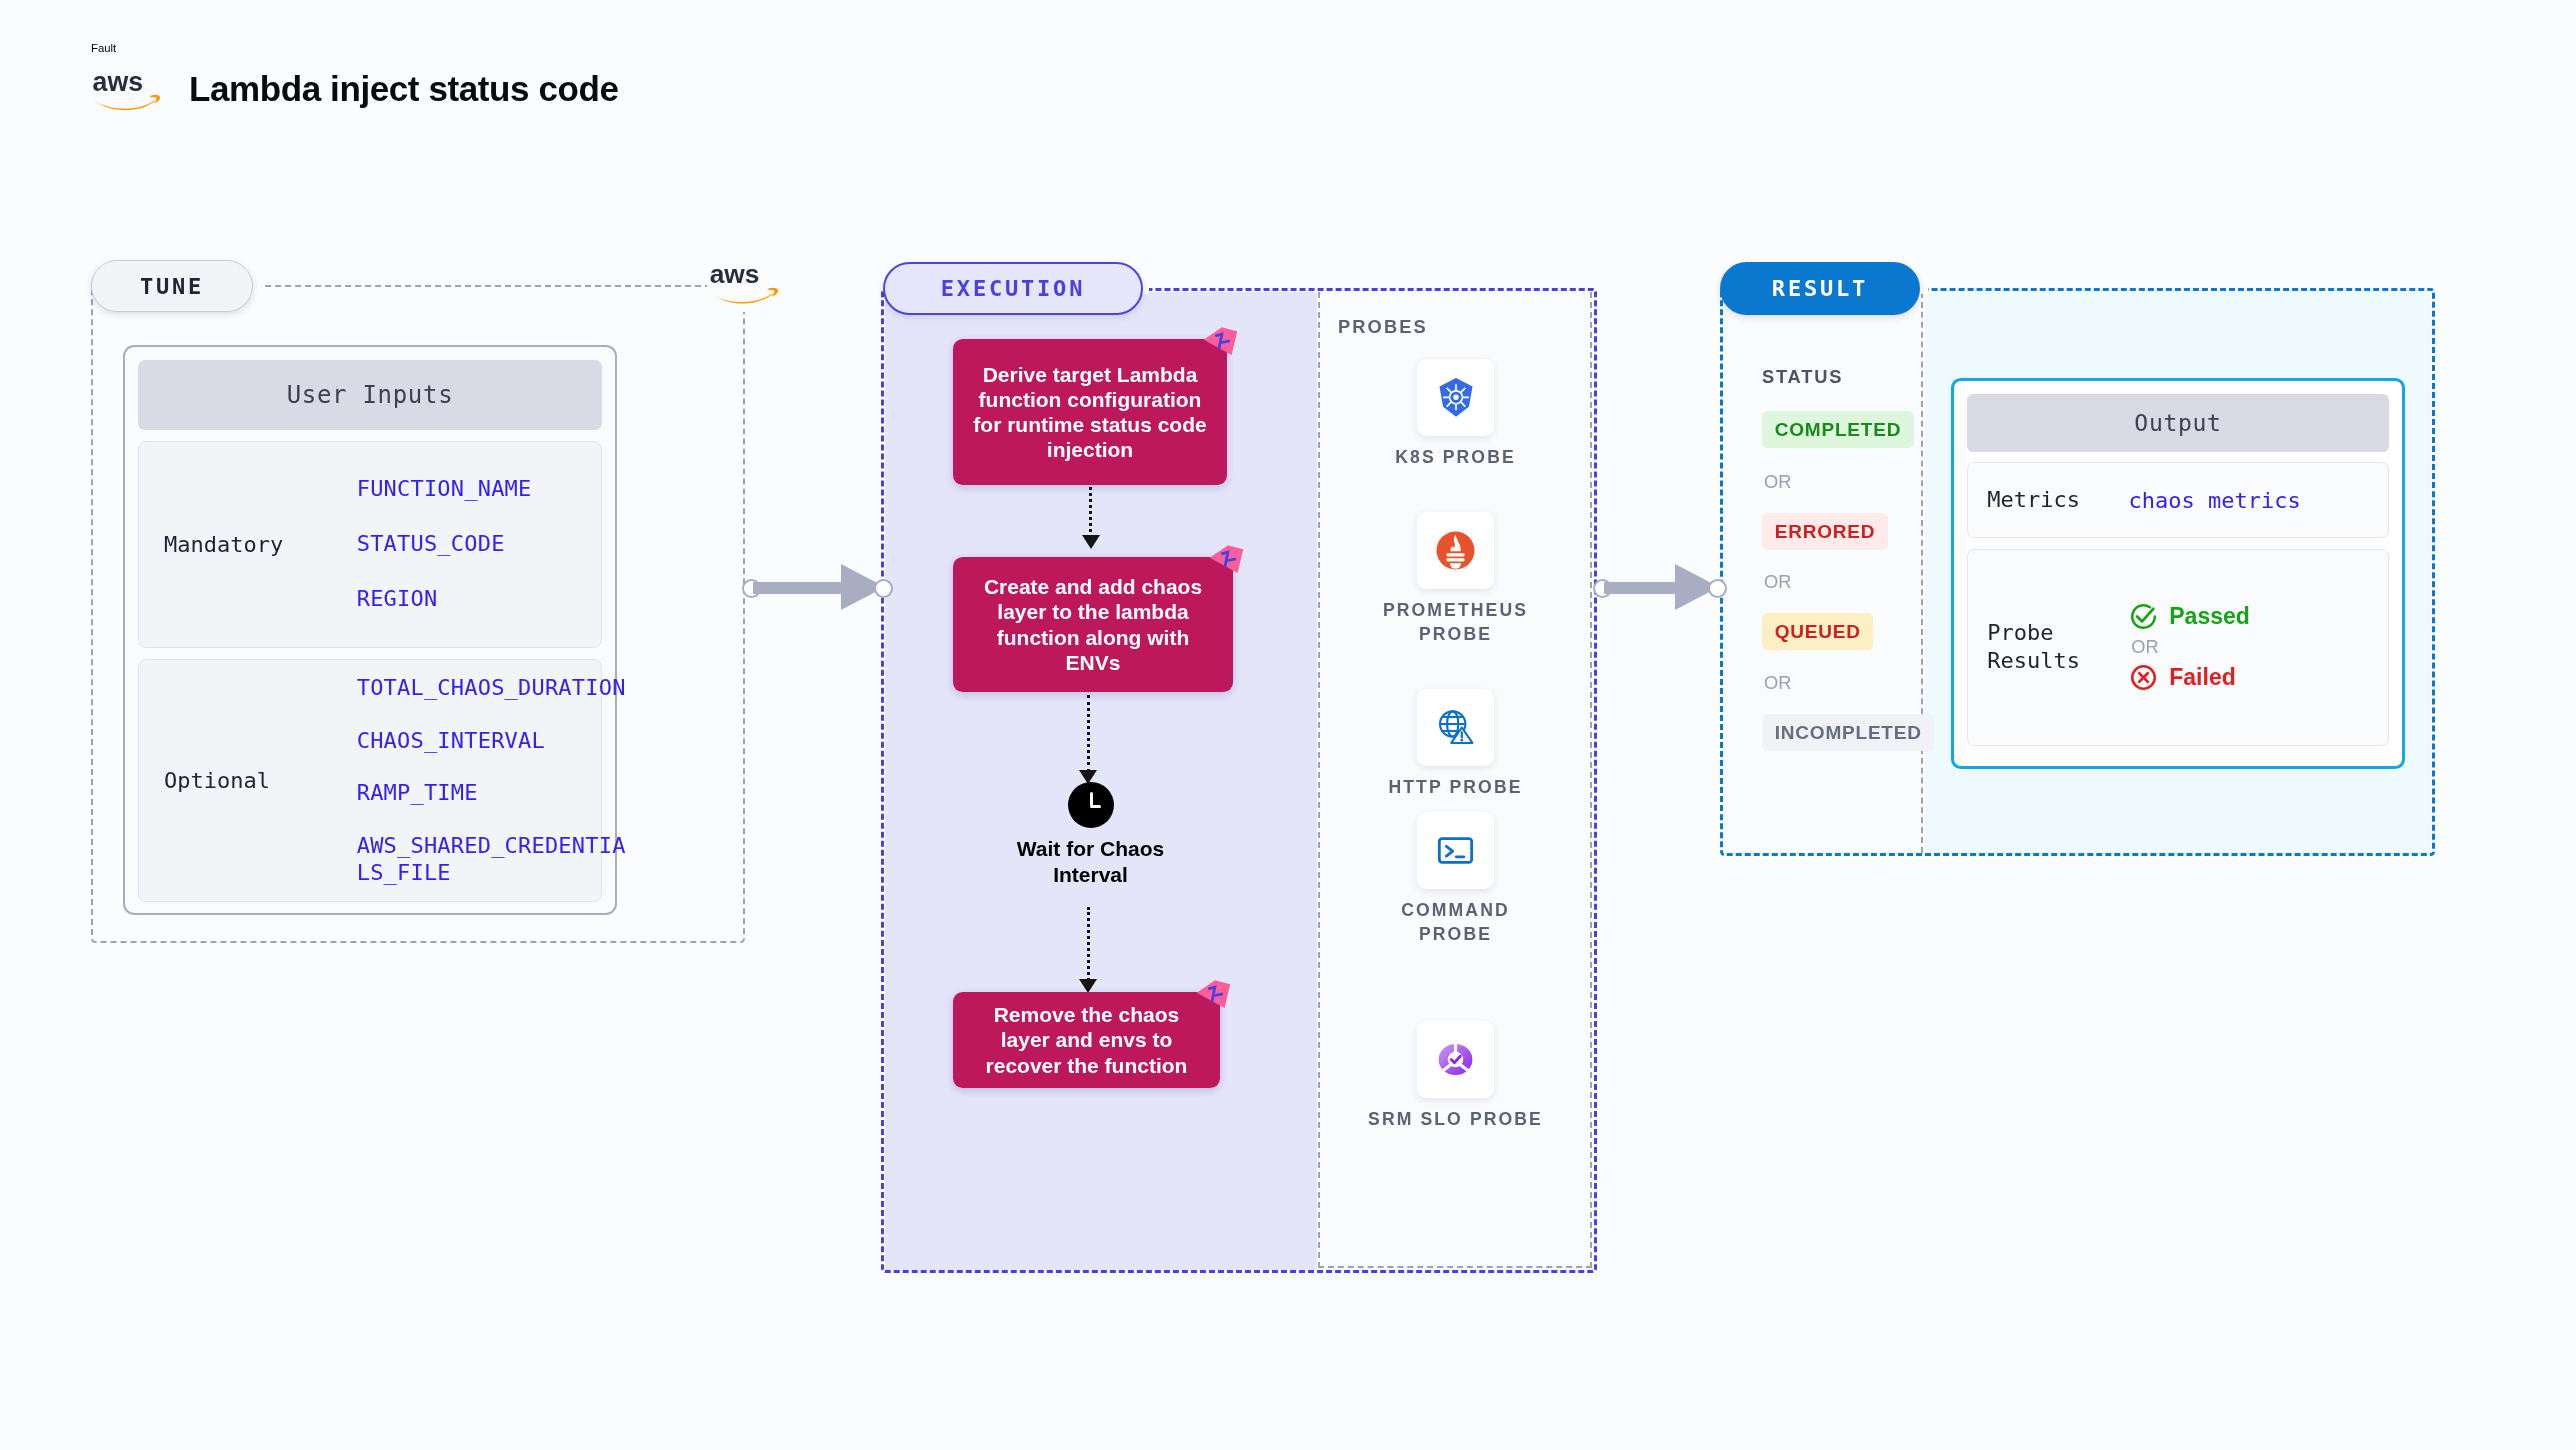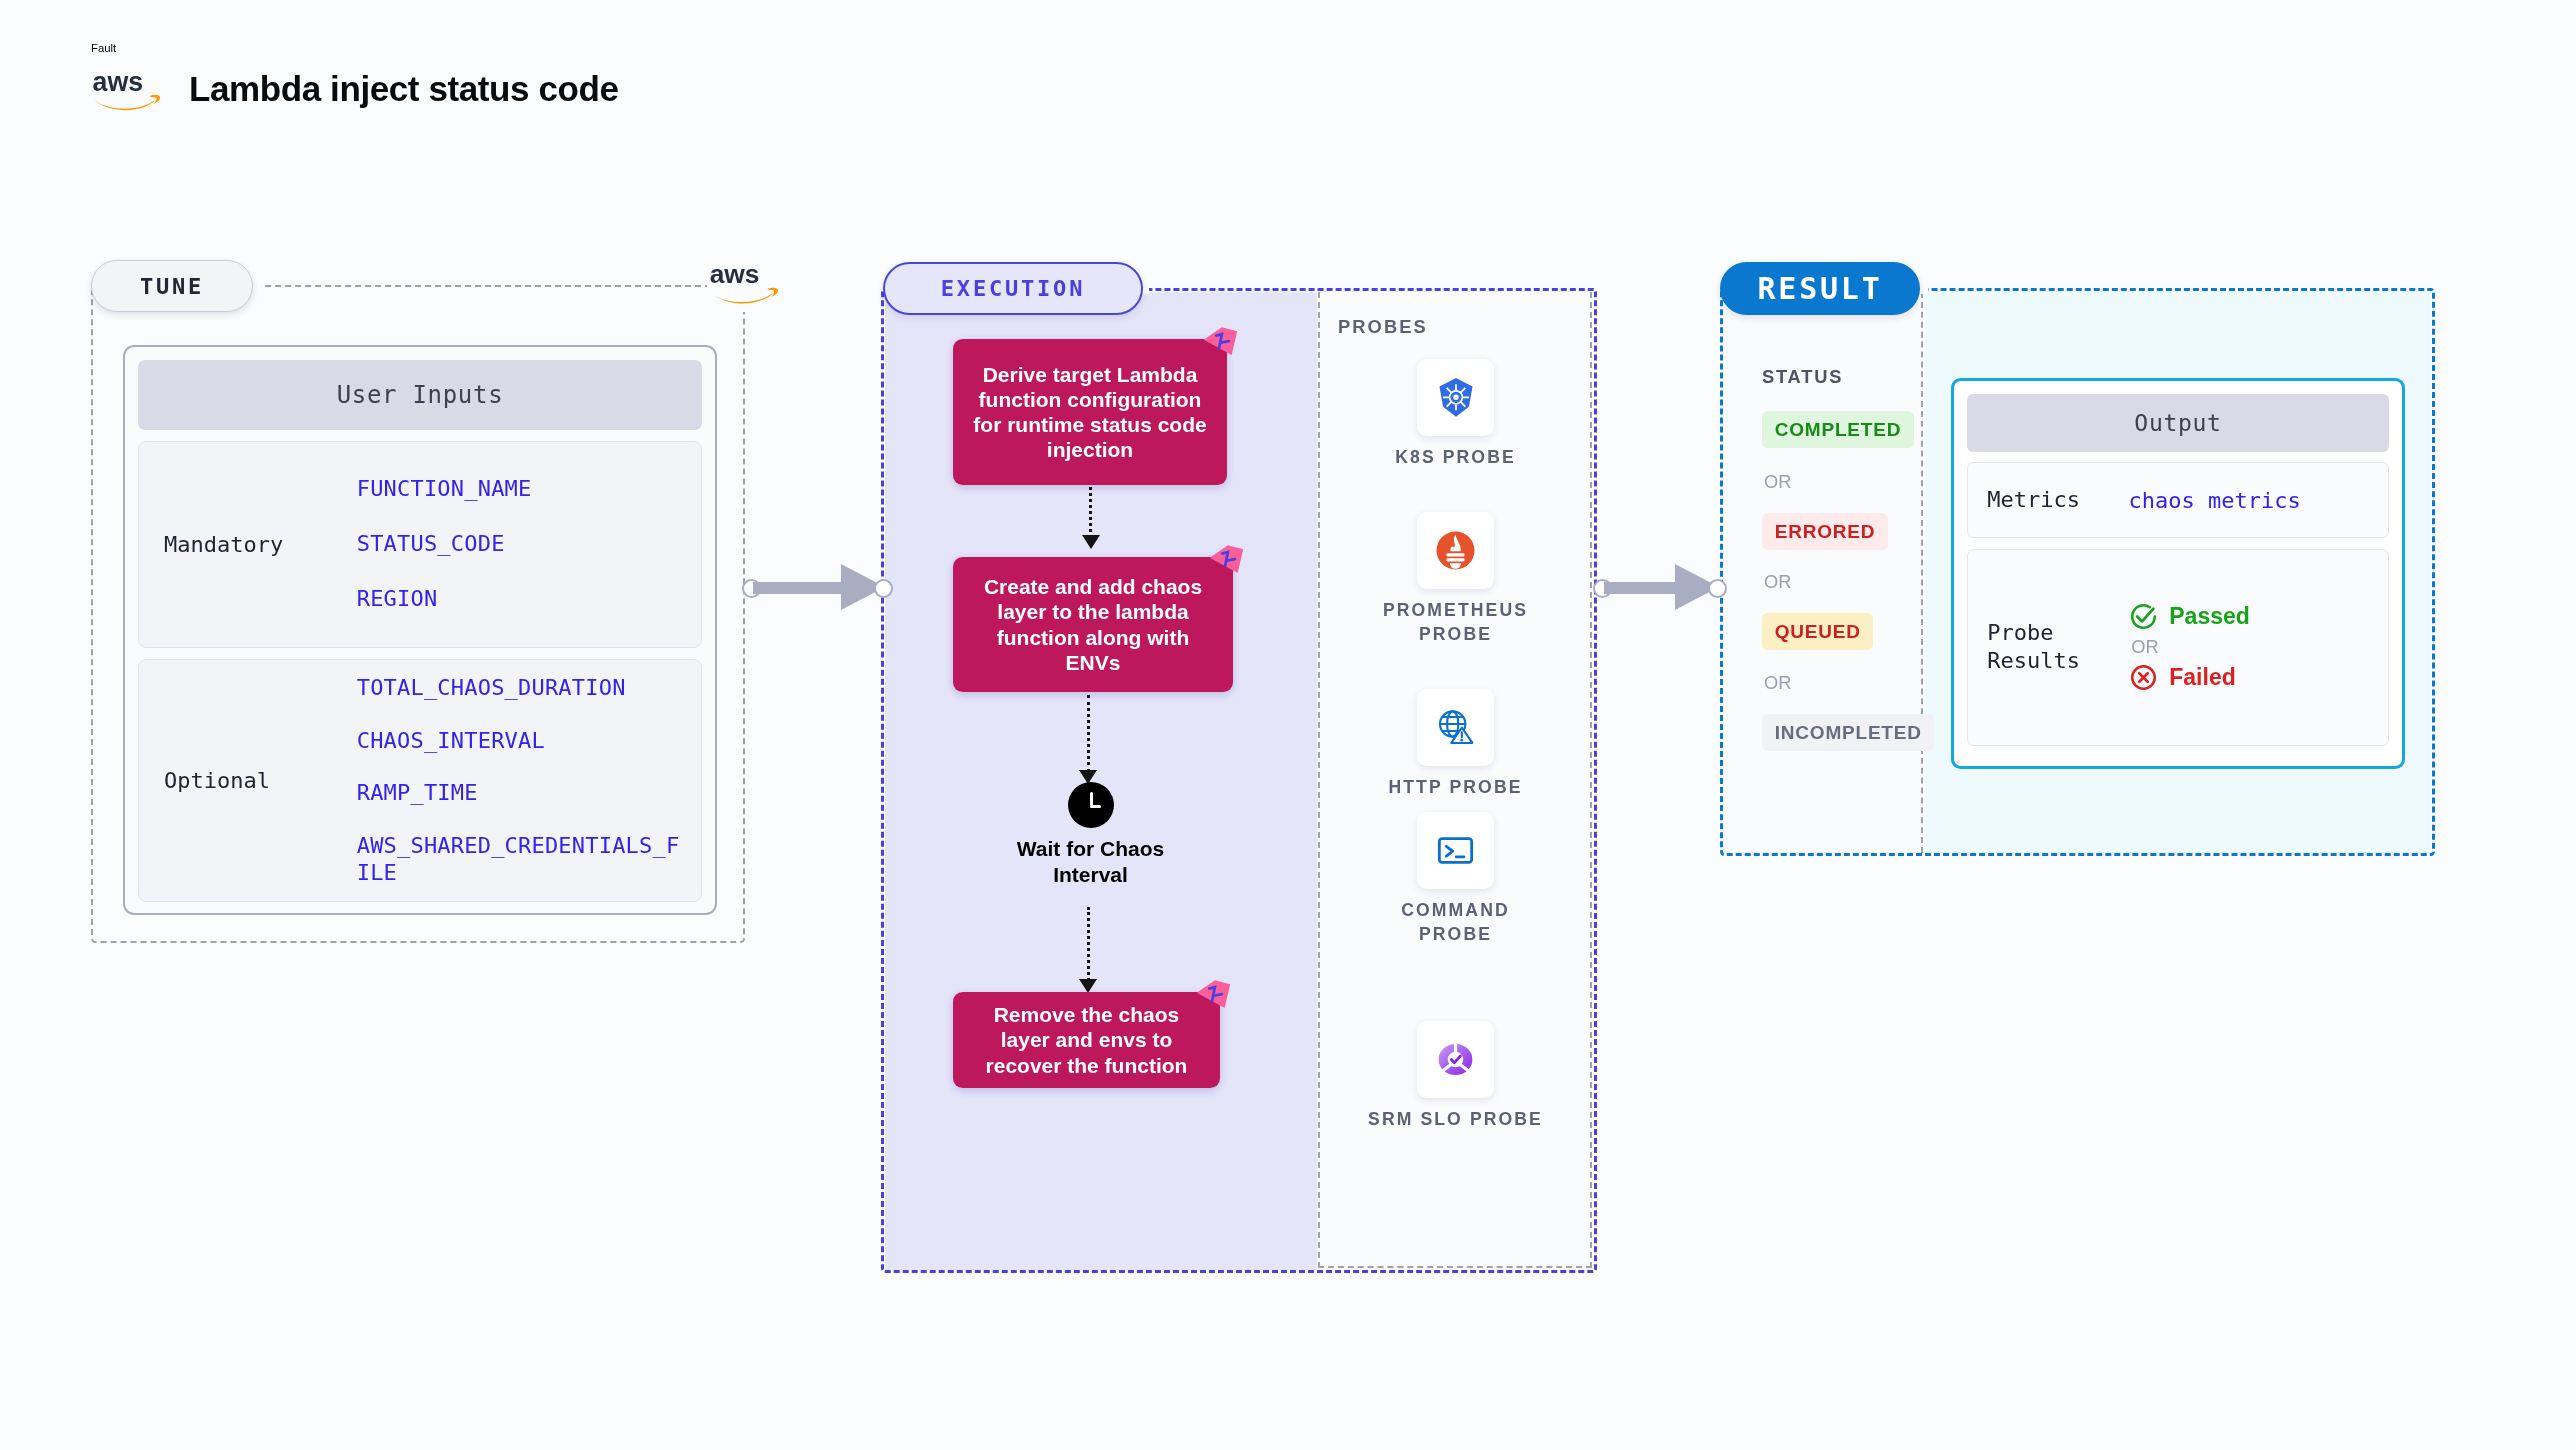"RESULT" .pill-result { font-size: 30px -> 22px }
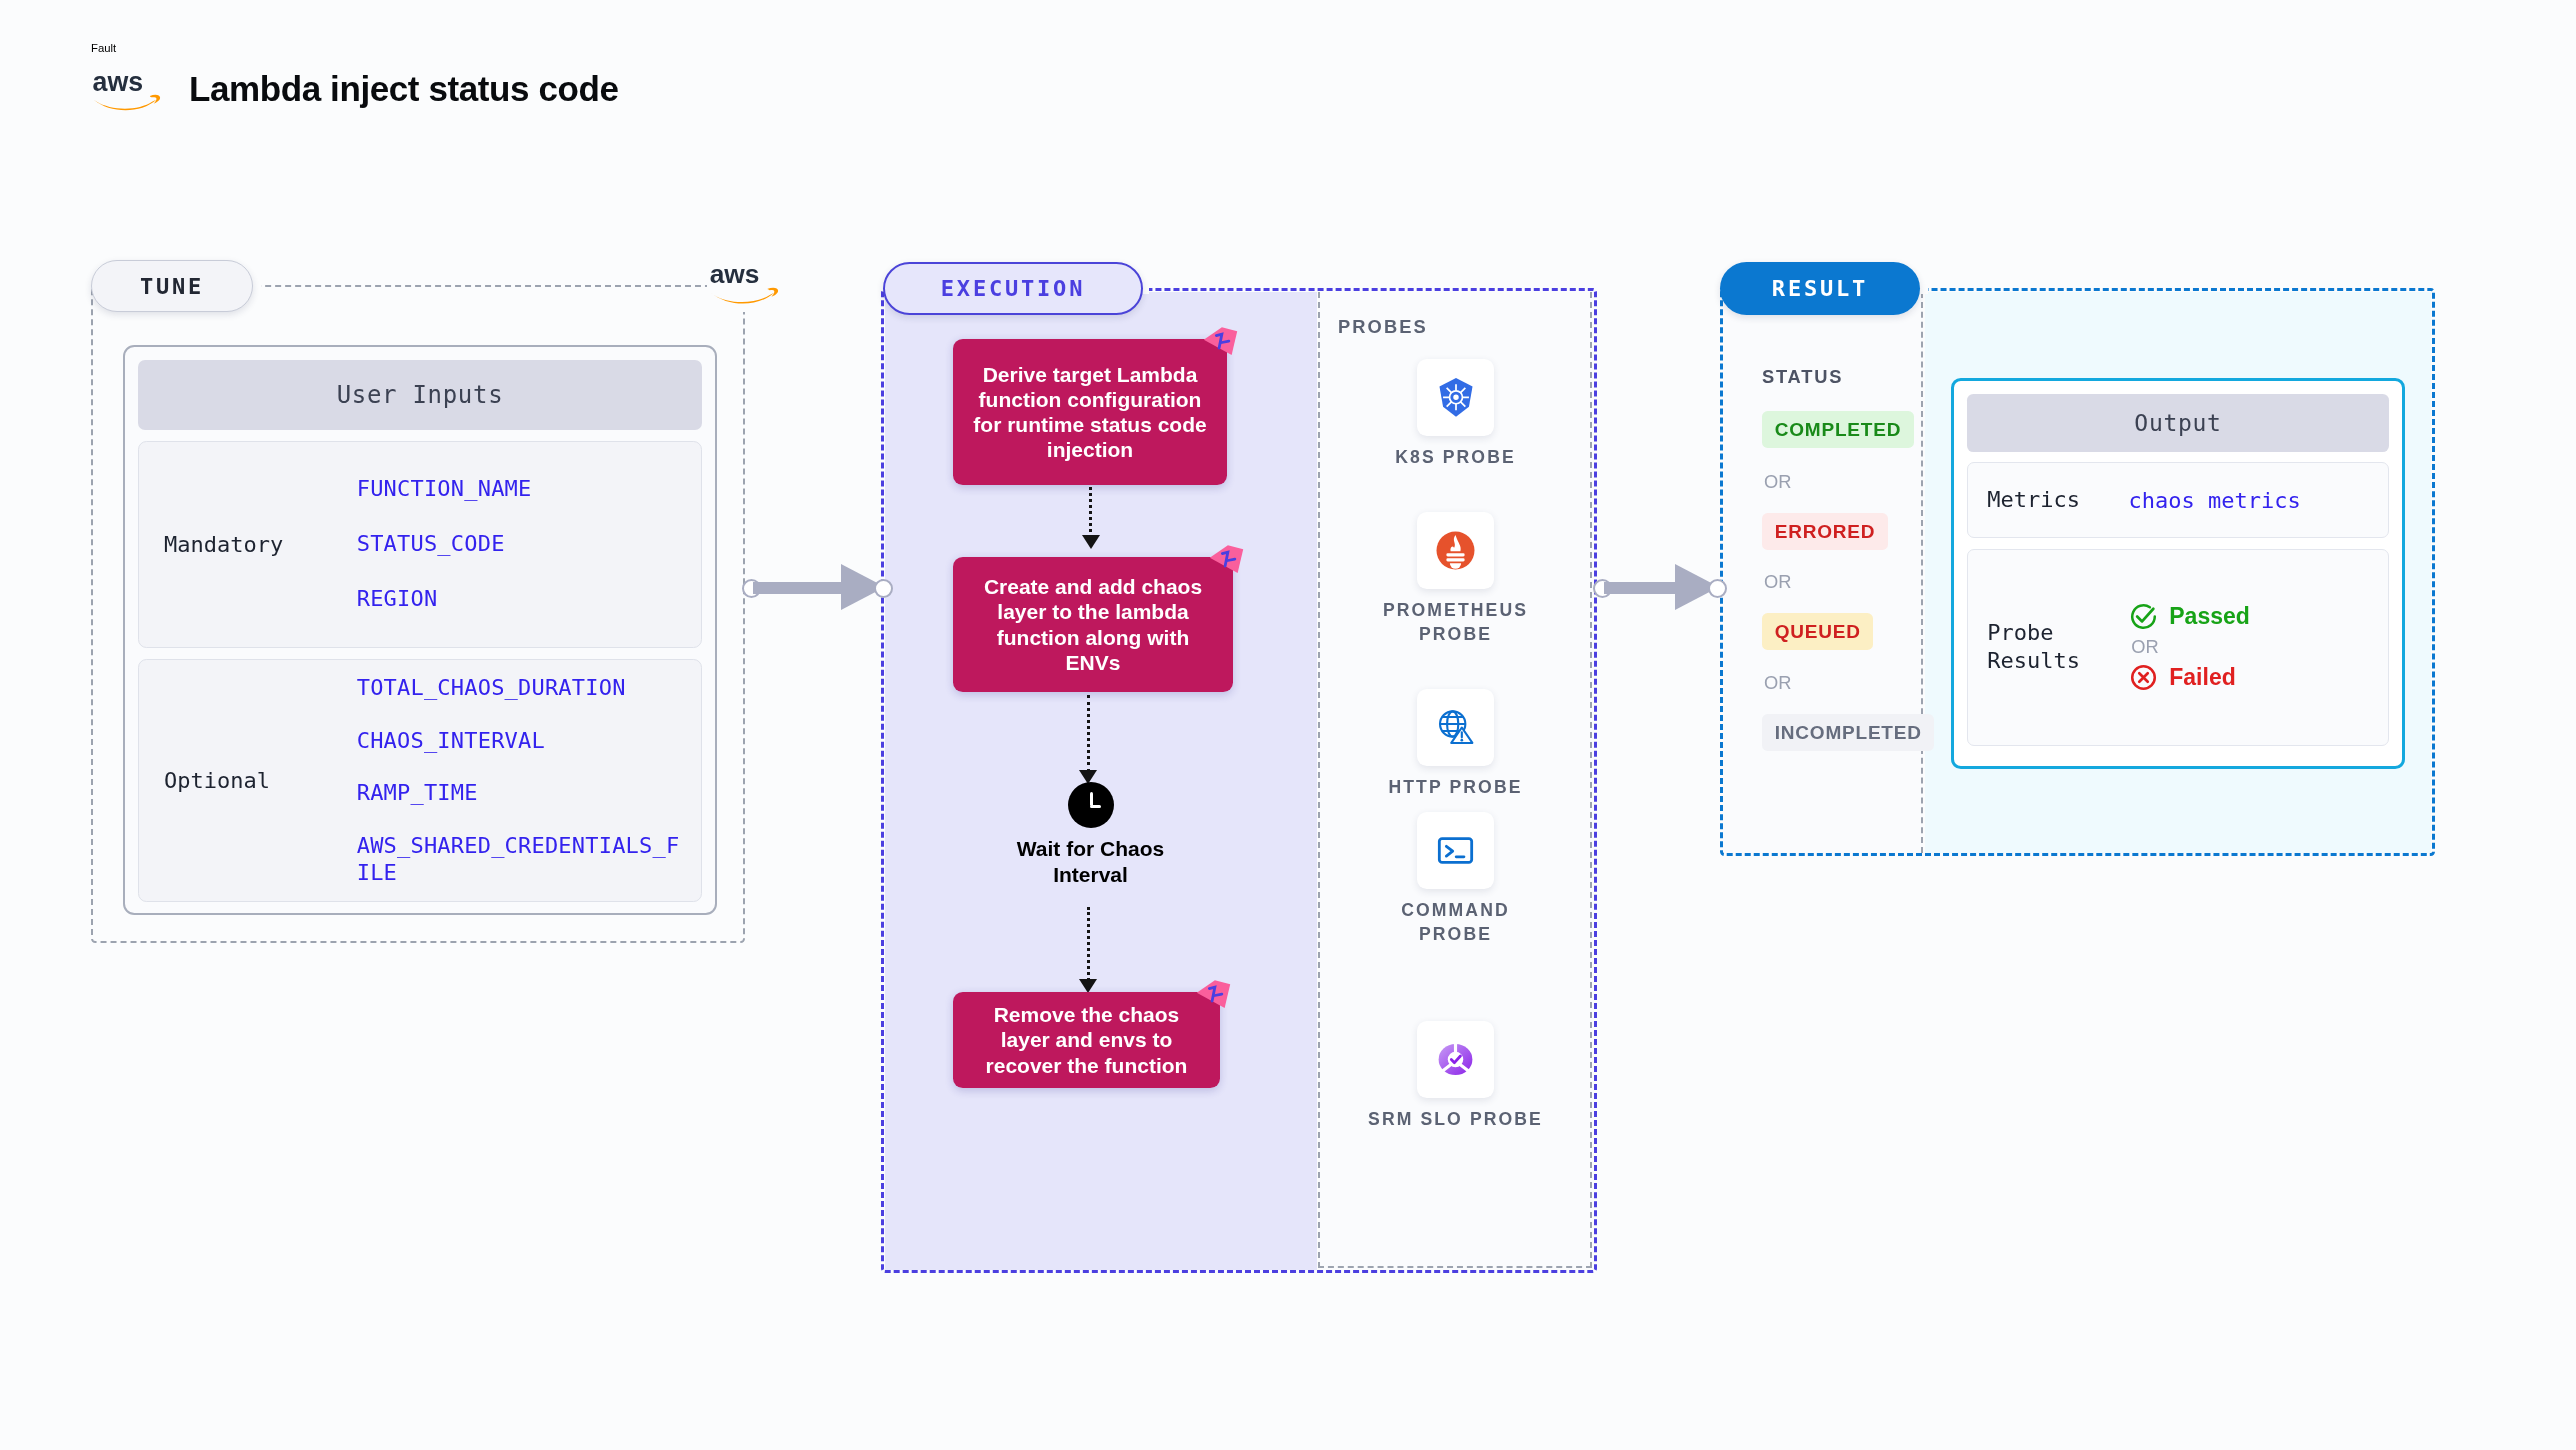"User Inputs" .tune-card { width: 594px -> 494px }
